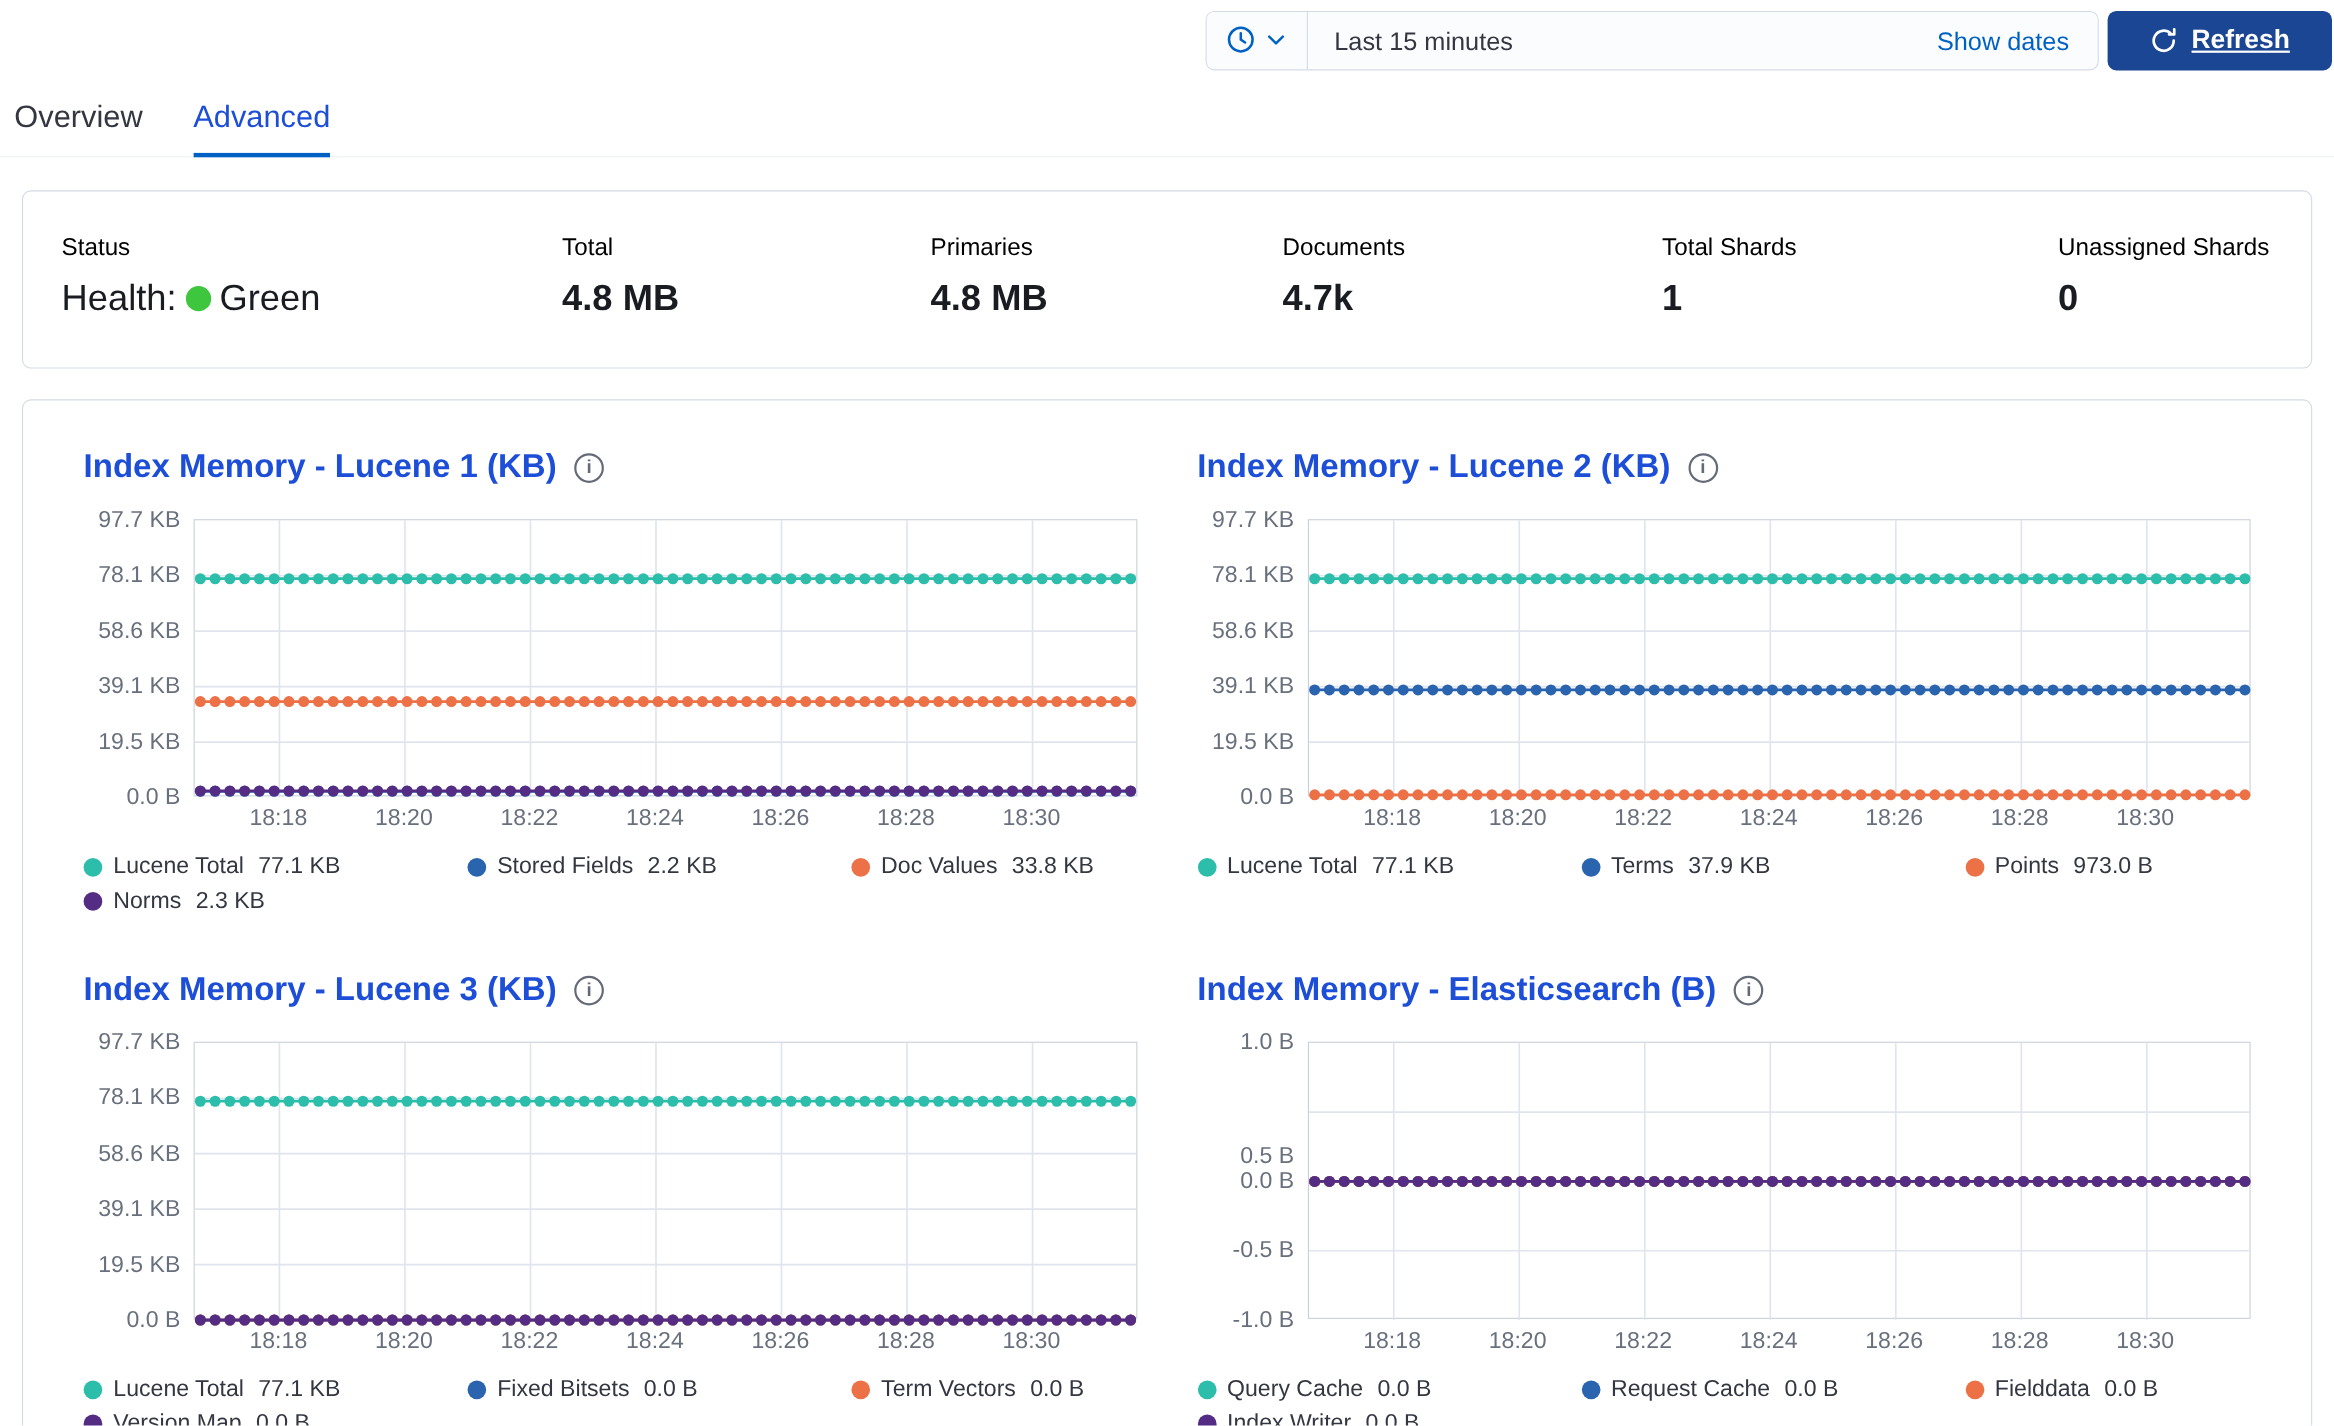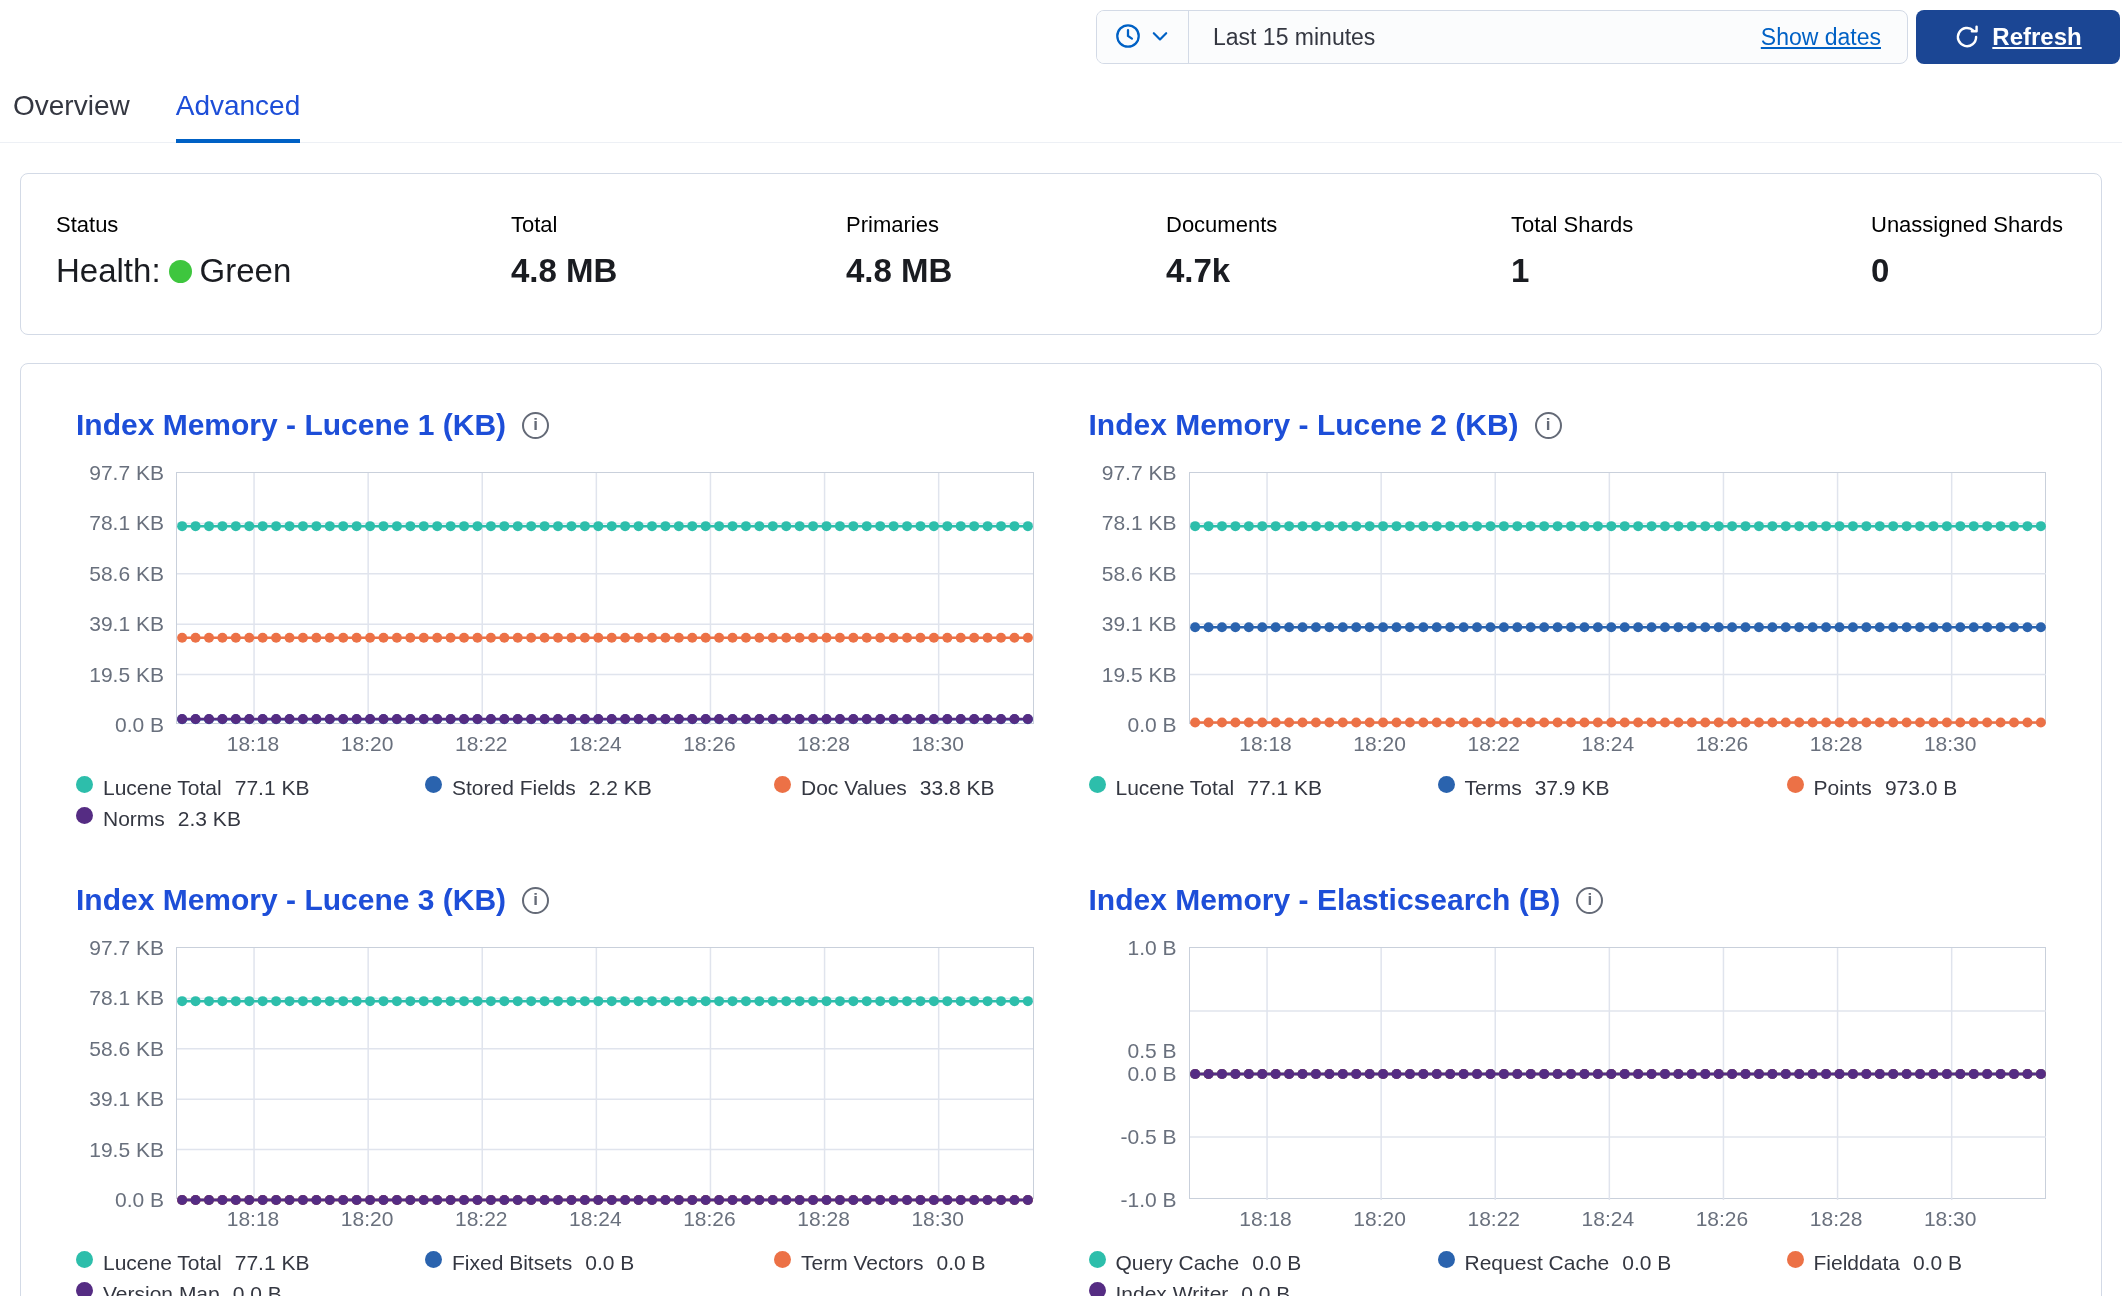"Show dates" .show-dates { text-decoration: underline -> none }
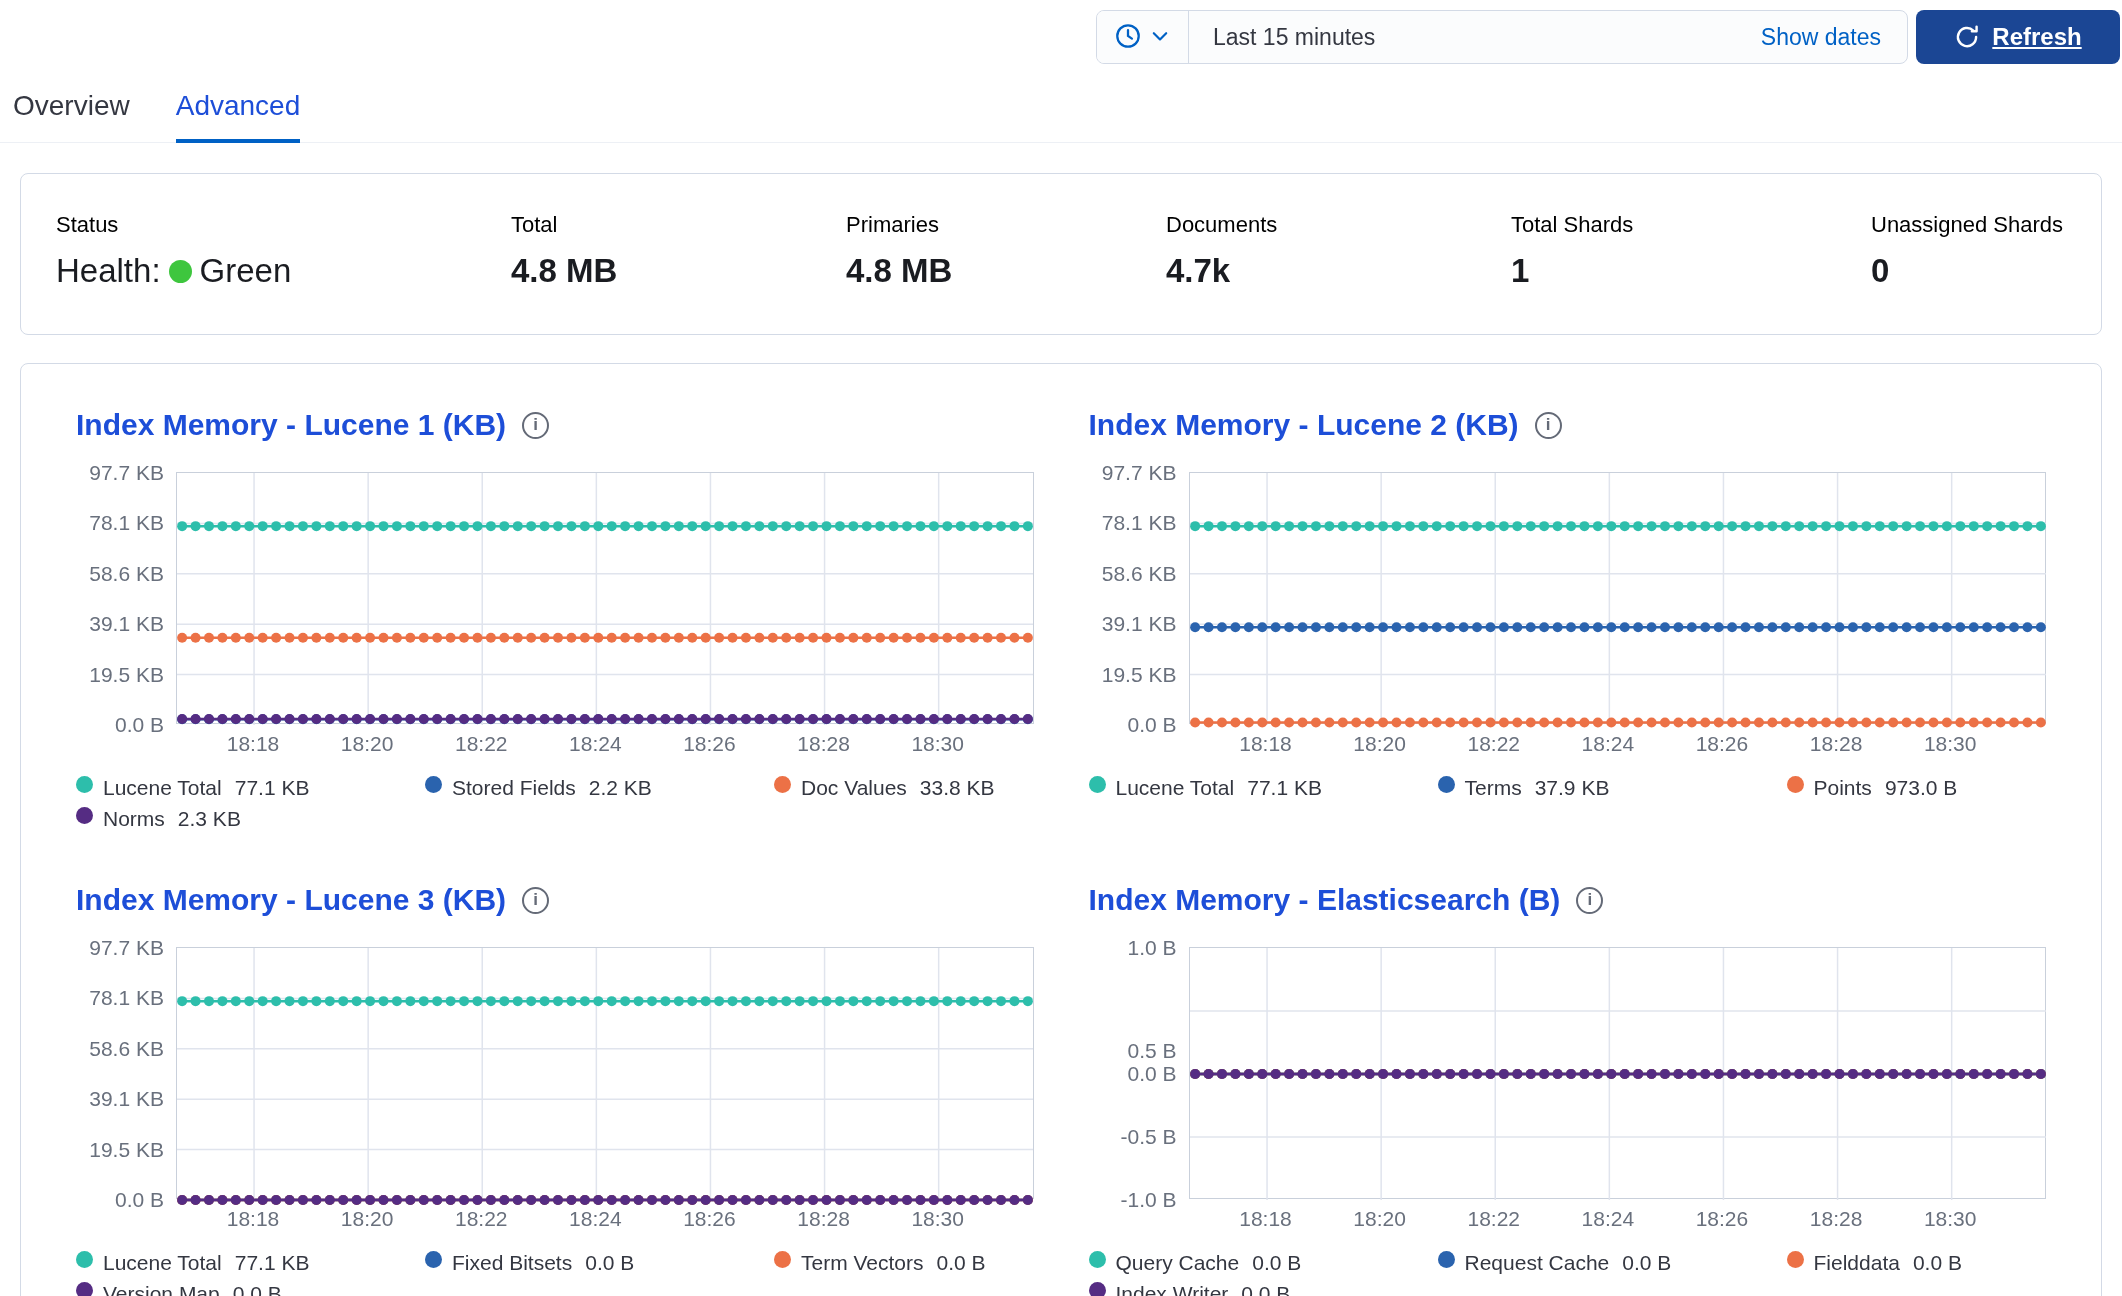"Lucene Total" .legend li { align-items: flex-start -> center }
